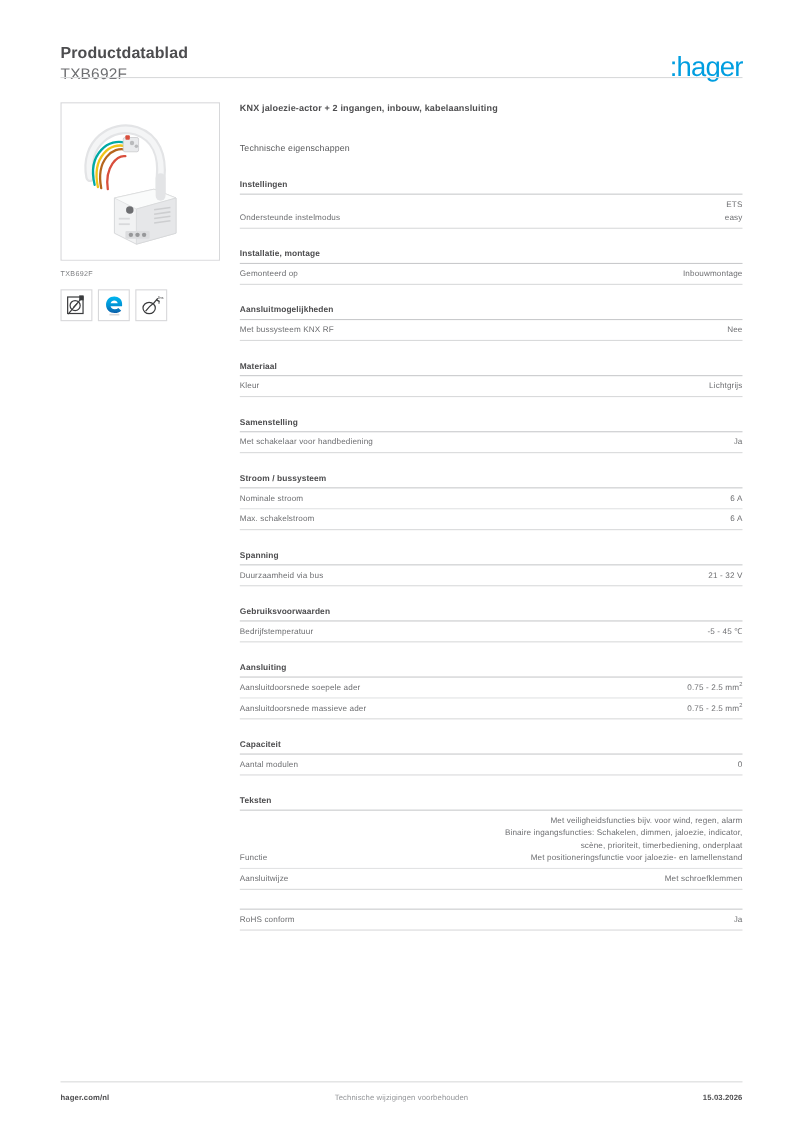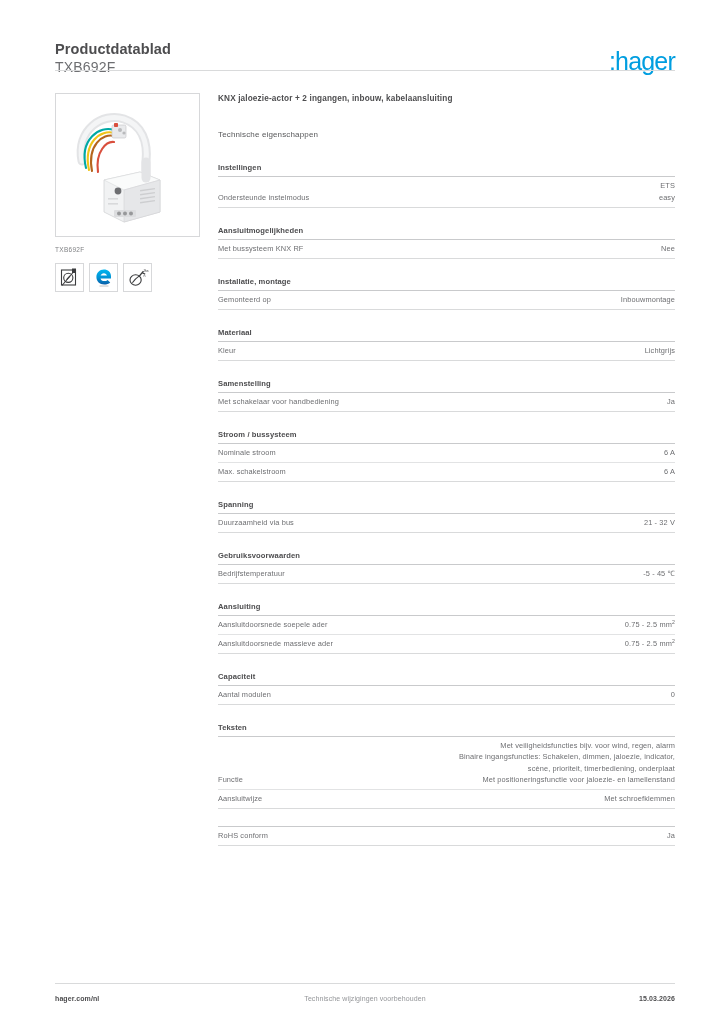"Aansluitmogelijkheden" div.section { order: before "Installatie, montage" -> after "Installatie, montage" }
